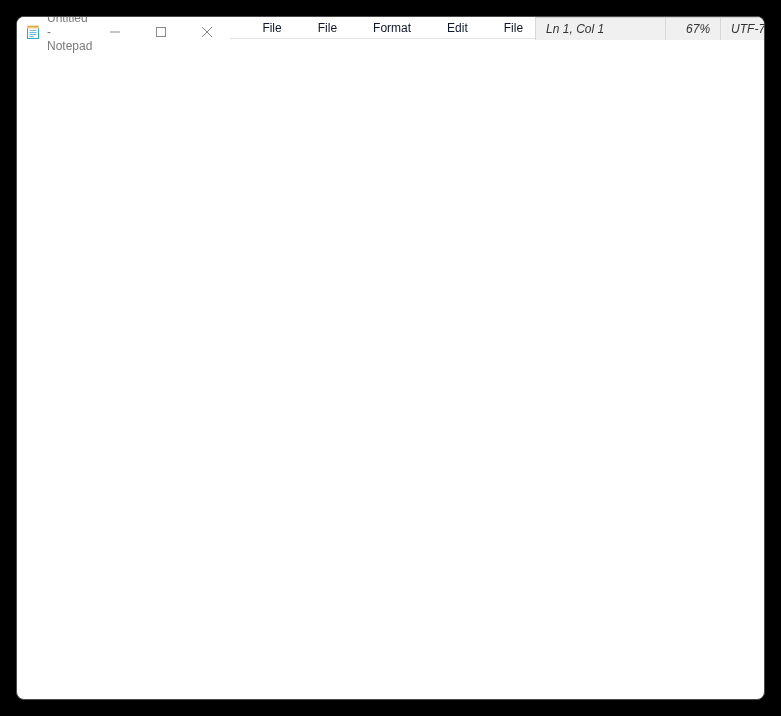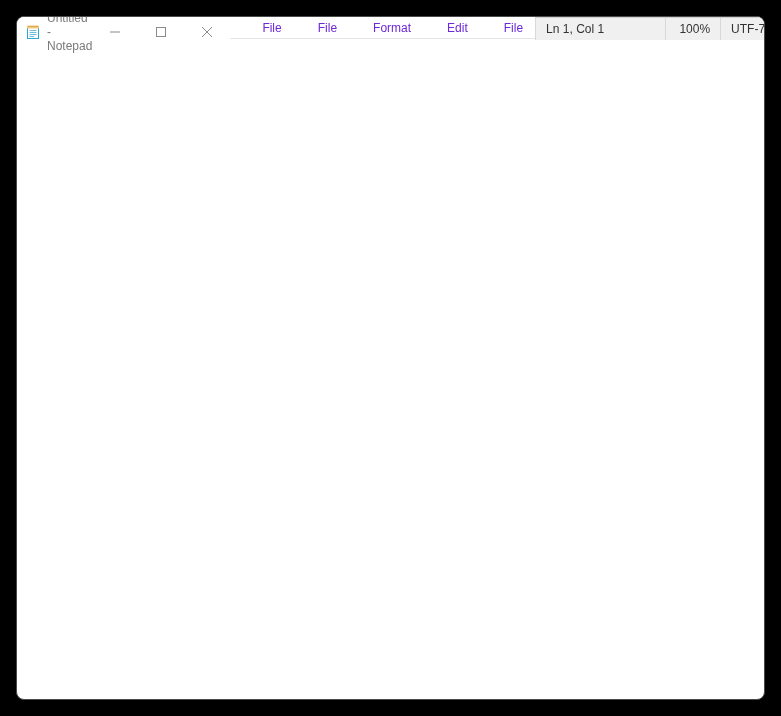"File" .menu-item { color: #6d28d9 -> #0f172a }
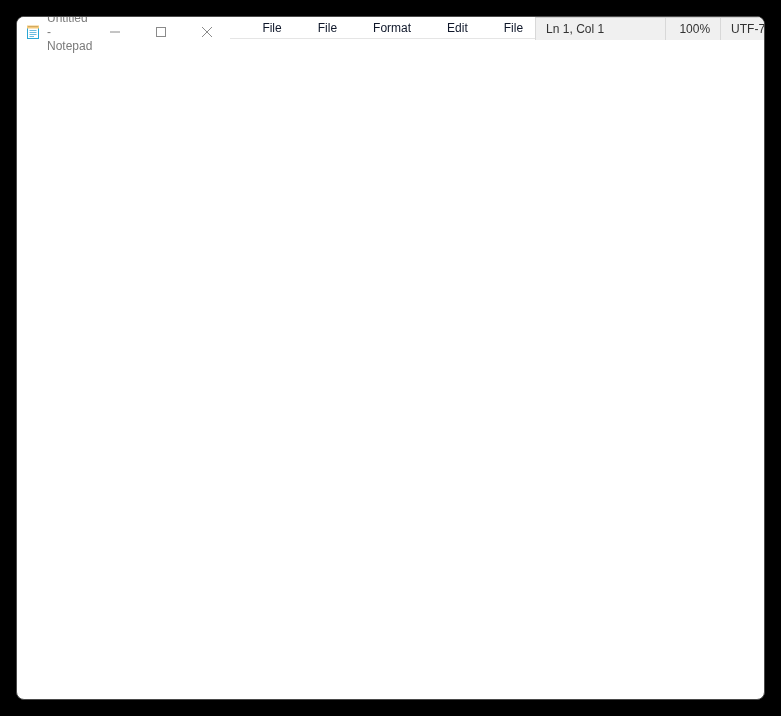"Ln 1, Col 1" .status-cell { font-style: none -> italic }
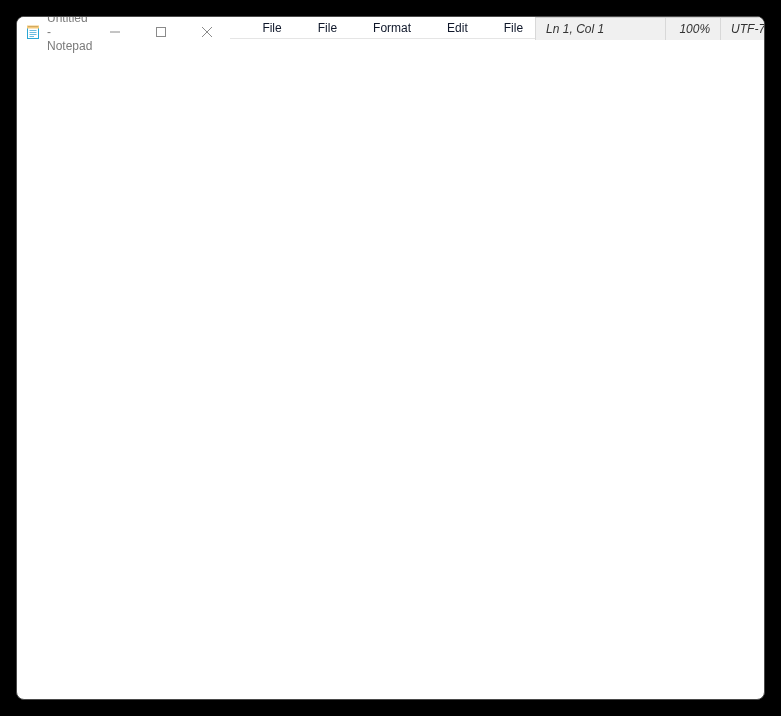"100%" div.status-cell { text: 100% -> 67% }
